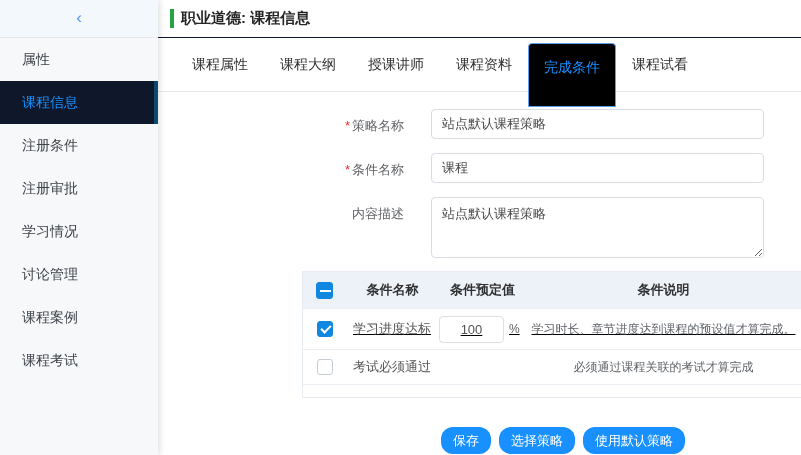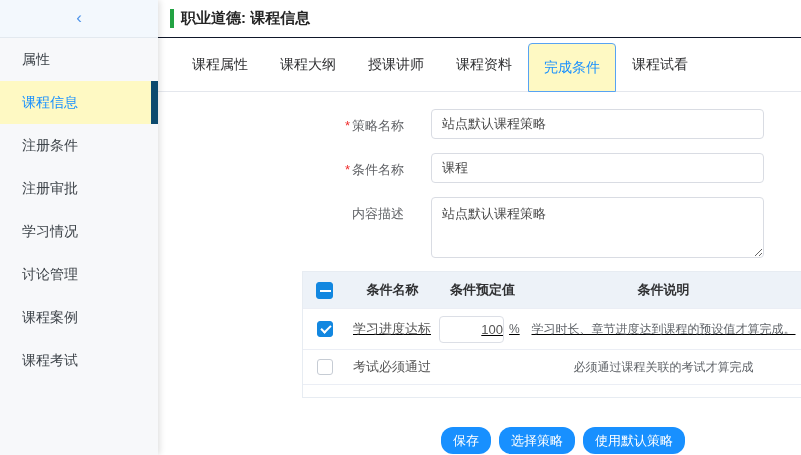"完成条件" .tab.active { background: #fef9c3 -> #000000; height: 49px -> 64px }
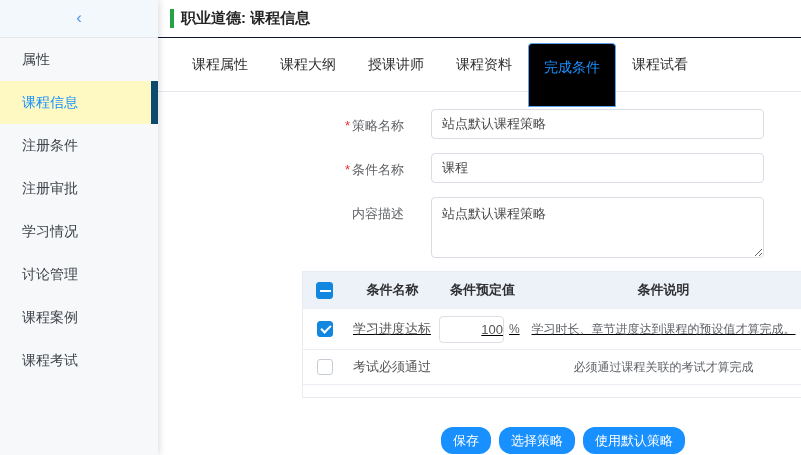"课程信息" .side-item.active { background: #fef9c3 -> #0f172a; border-right: 7px solid #0c4a6e -> 4px solid #0c4a6e }
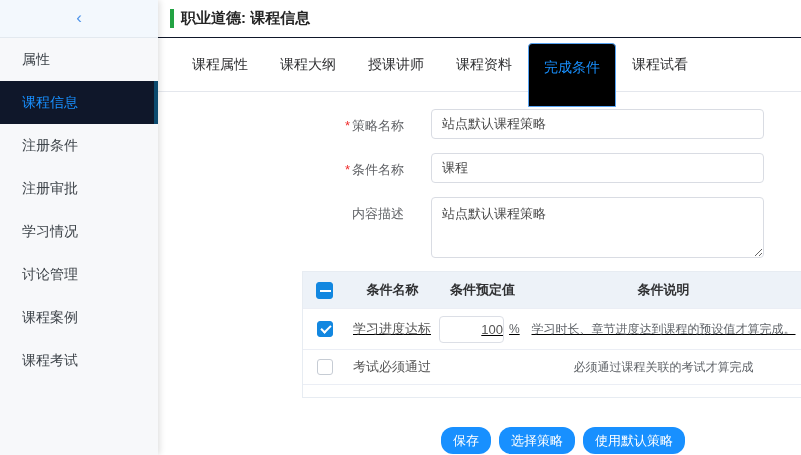"100" .val-ipt { text-align: right -> center }
